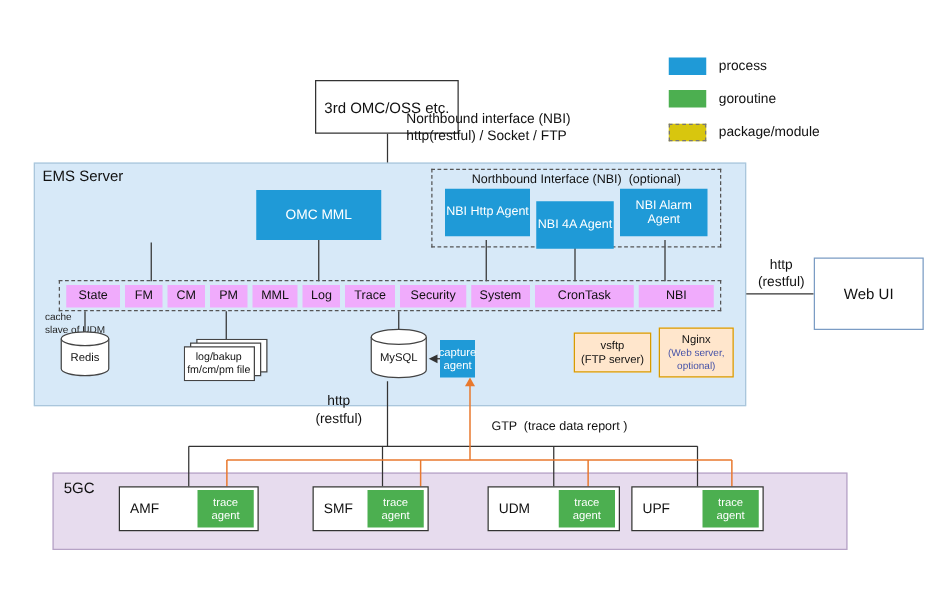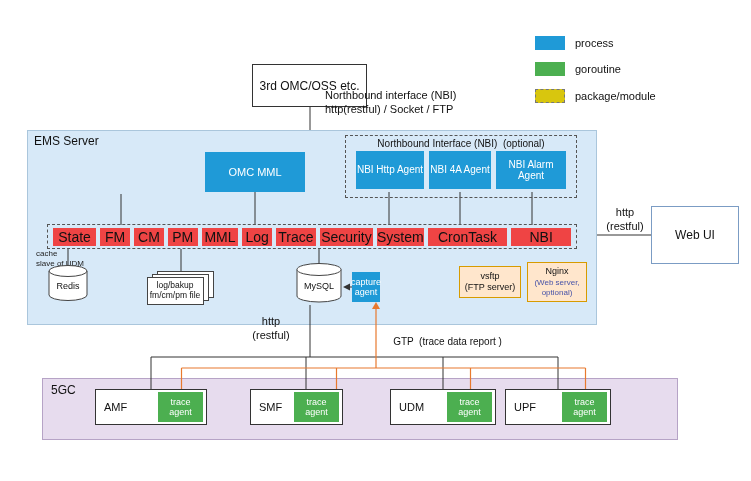"process" div.node { top: 36px -> 46px }
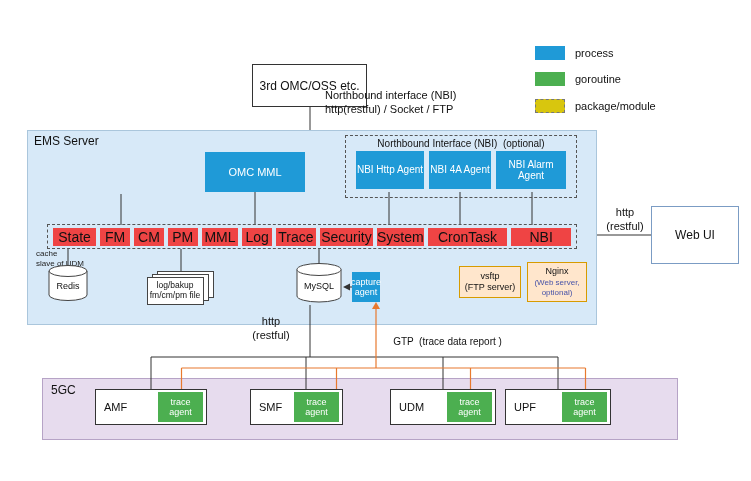"NBI 4A Agent" div.proc { margin-top: none -> 10px }
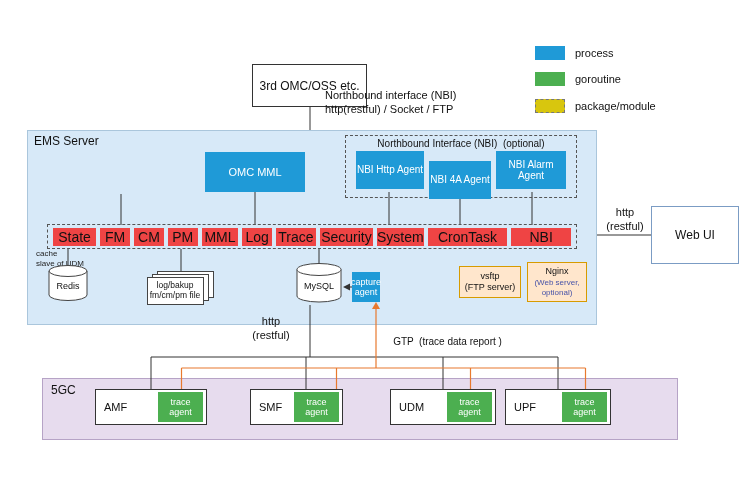"State" .module { background: #ef4444 -> #f0abfc; font-size: 14px -> 10px }
